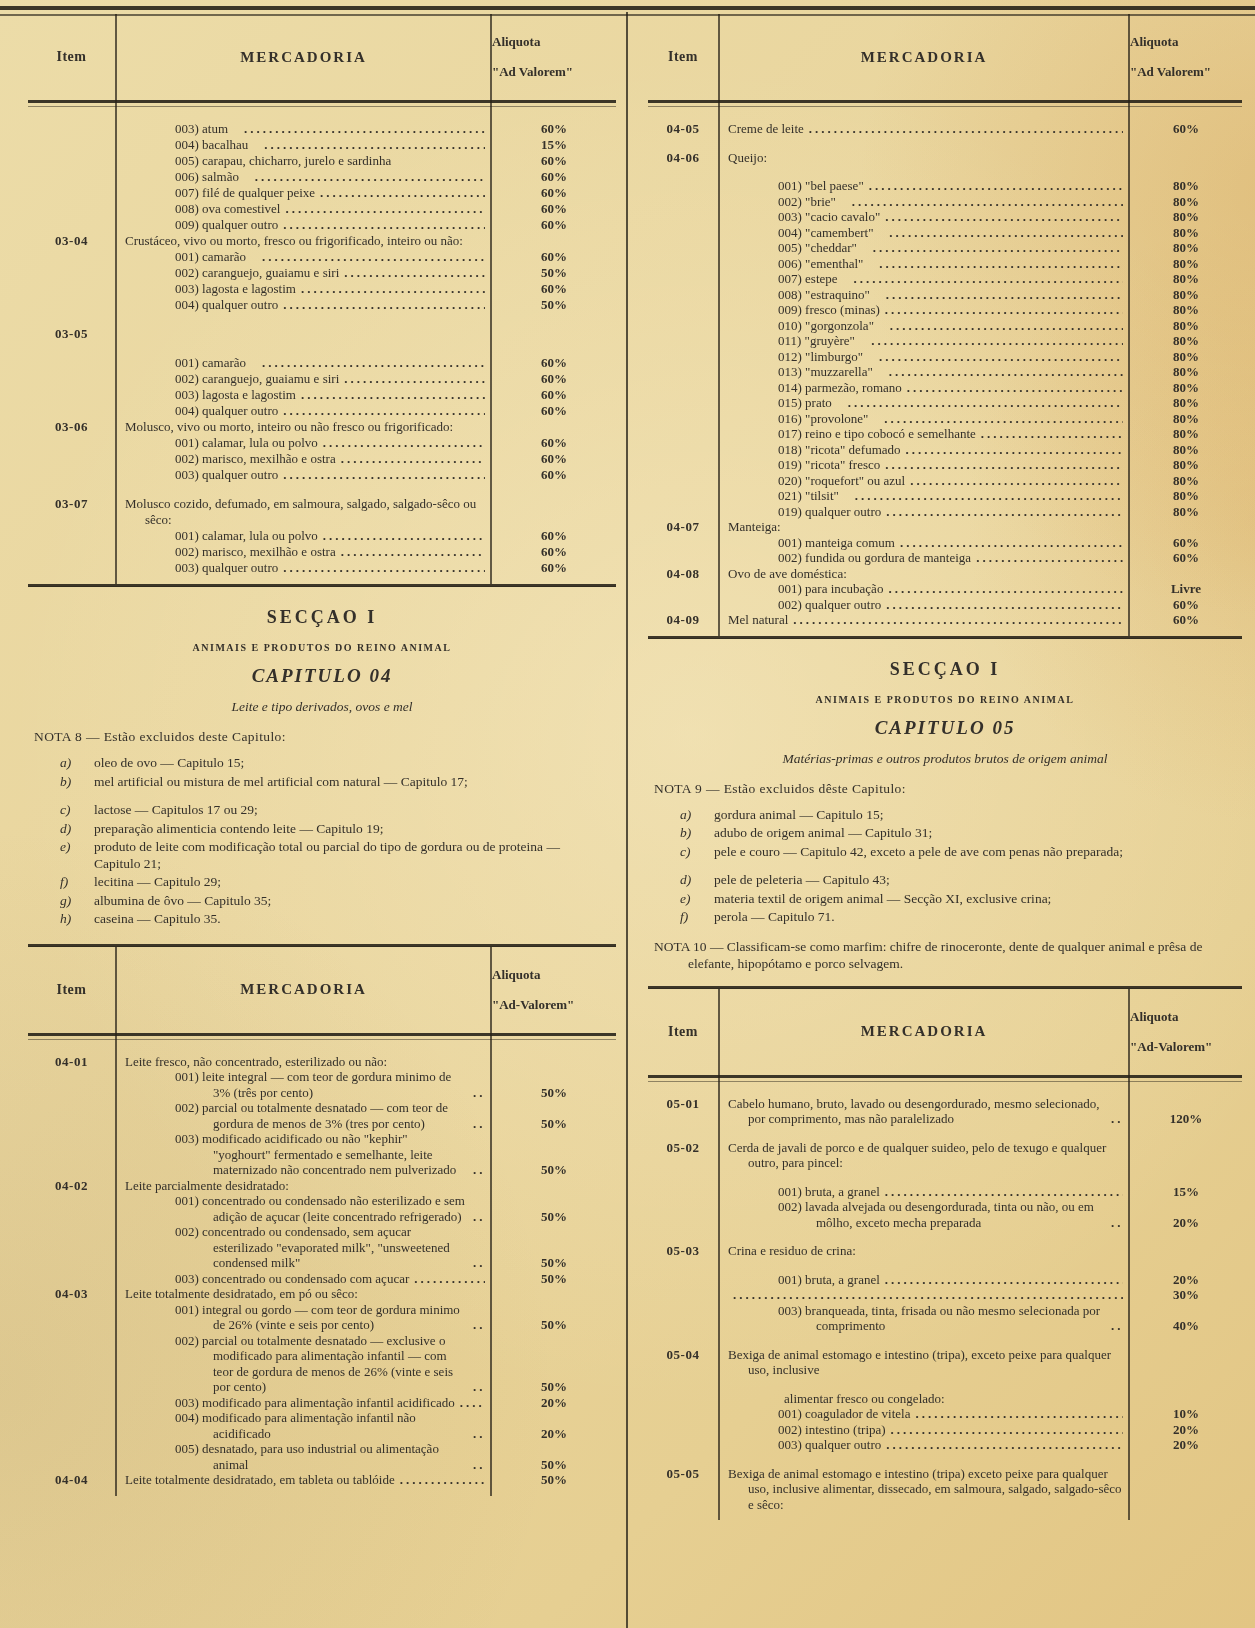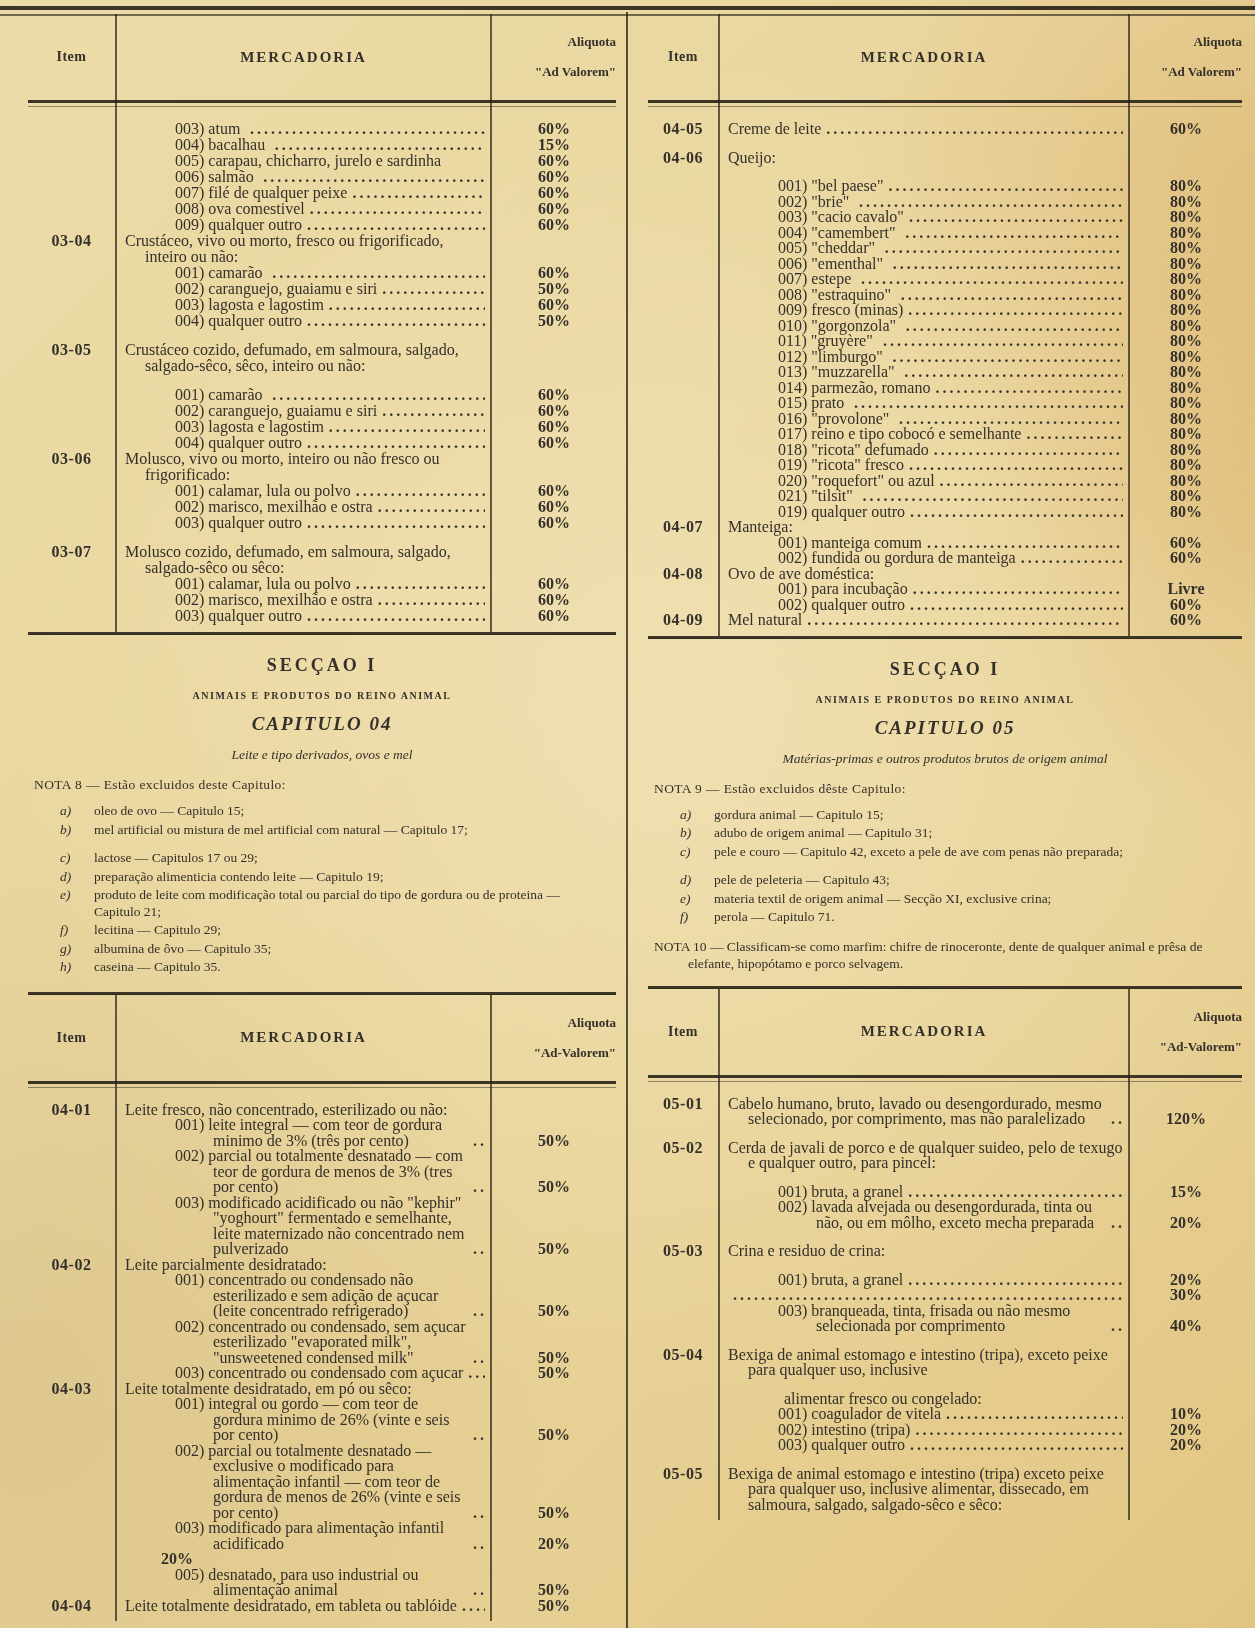"Aliquota" .thead .h-ali { align-items: flex-end -> flex-start }
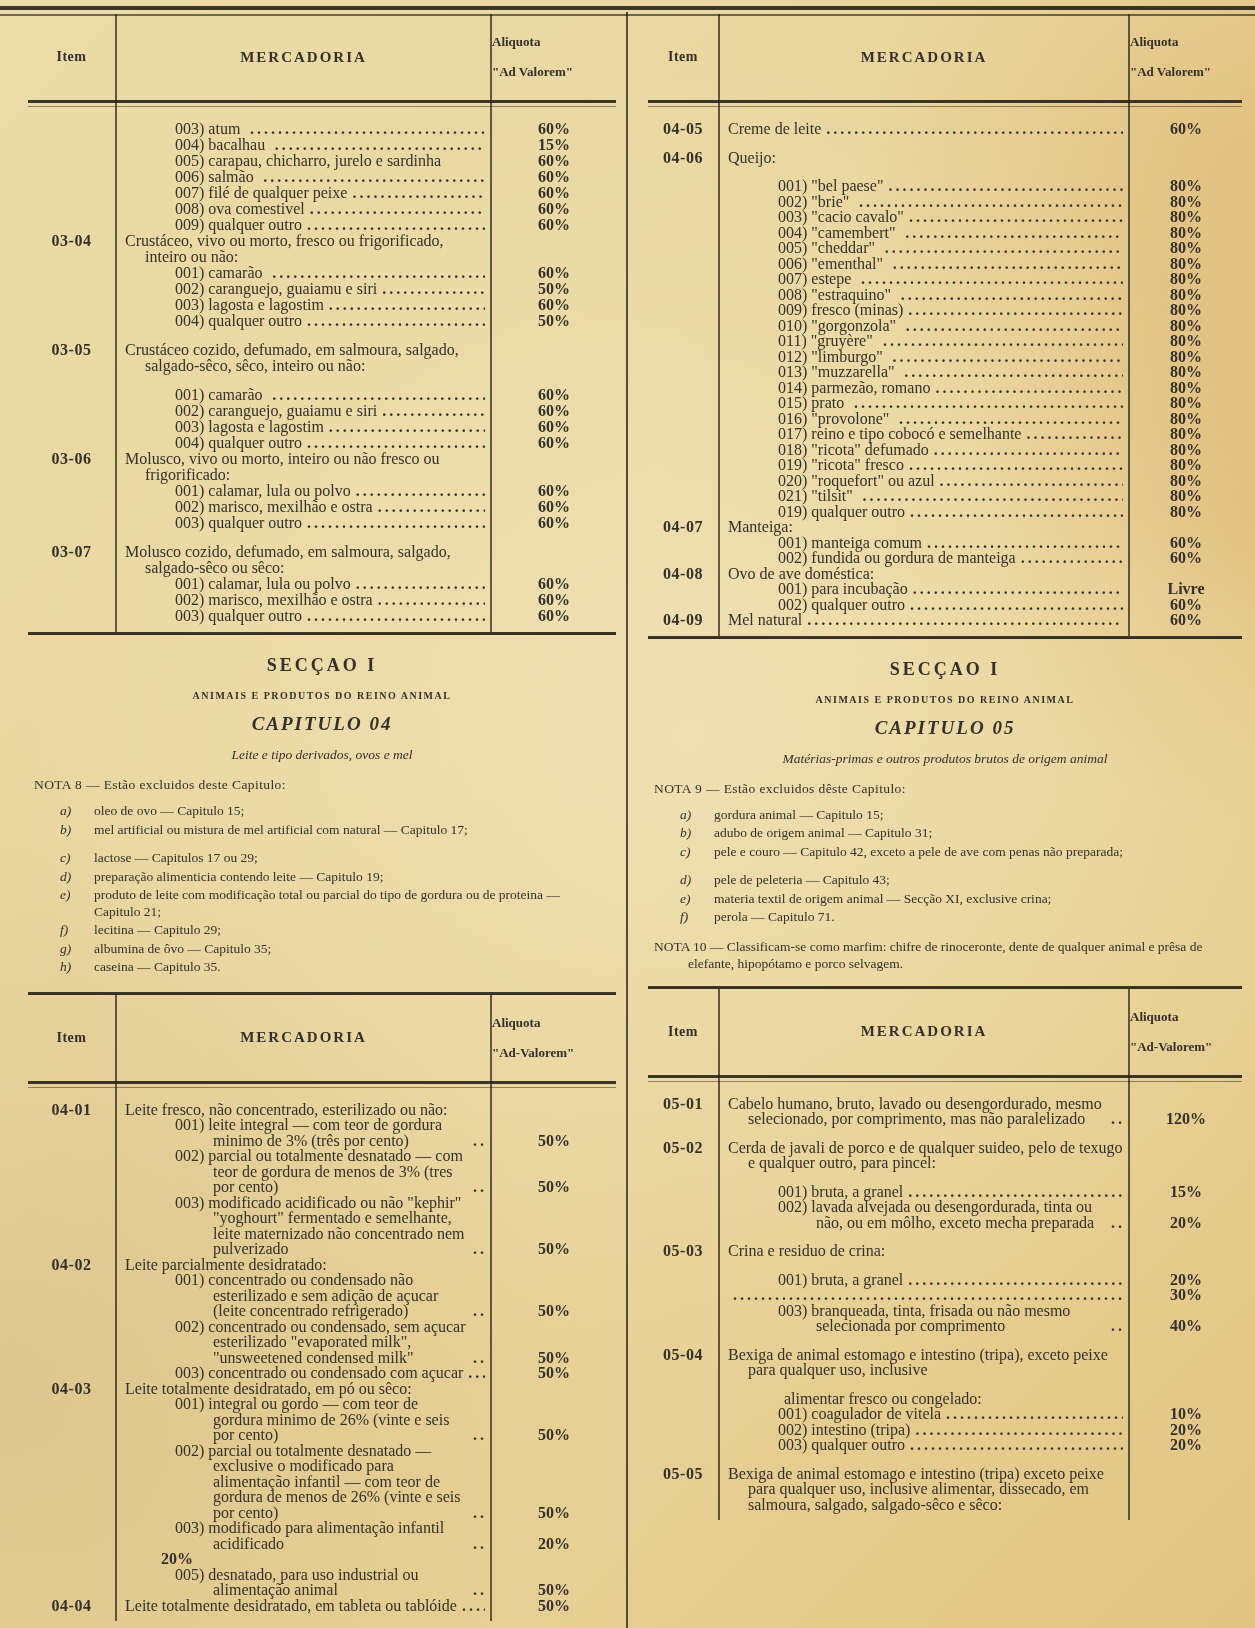"003) atum" .tbody { font-size: 16px -> 13px }
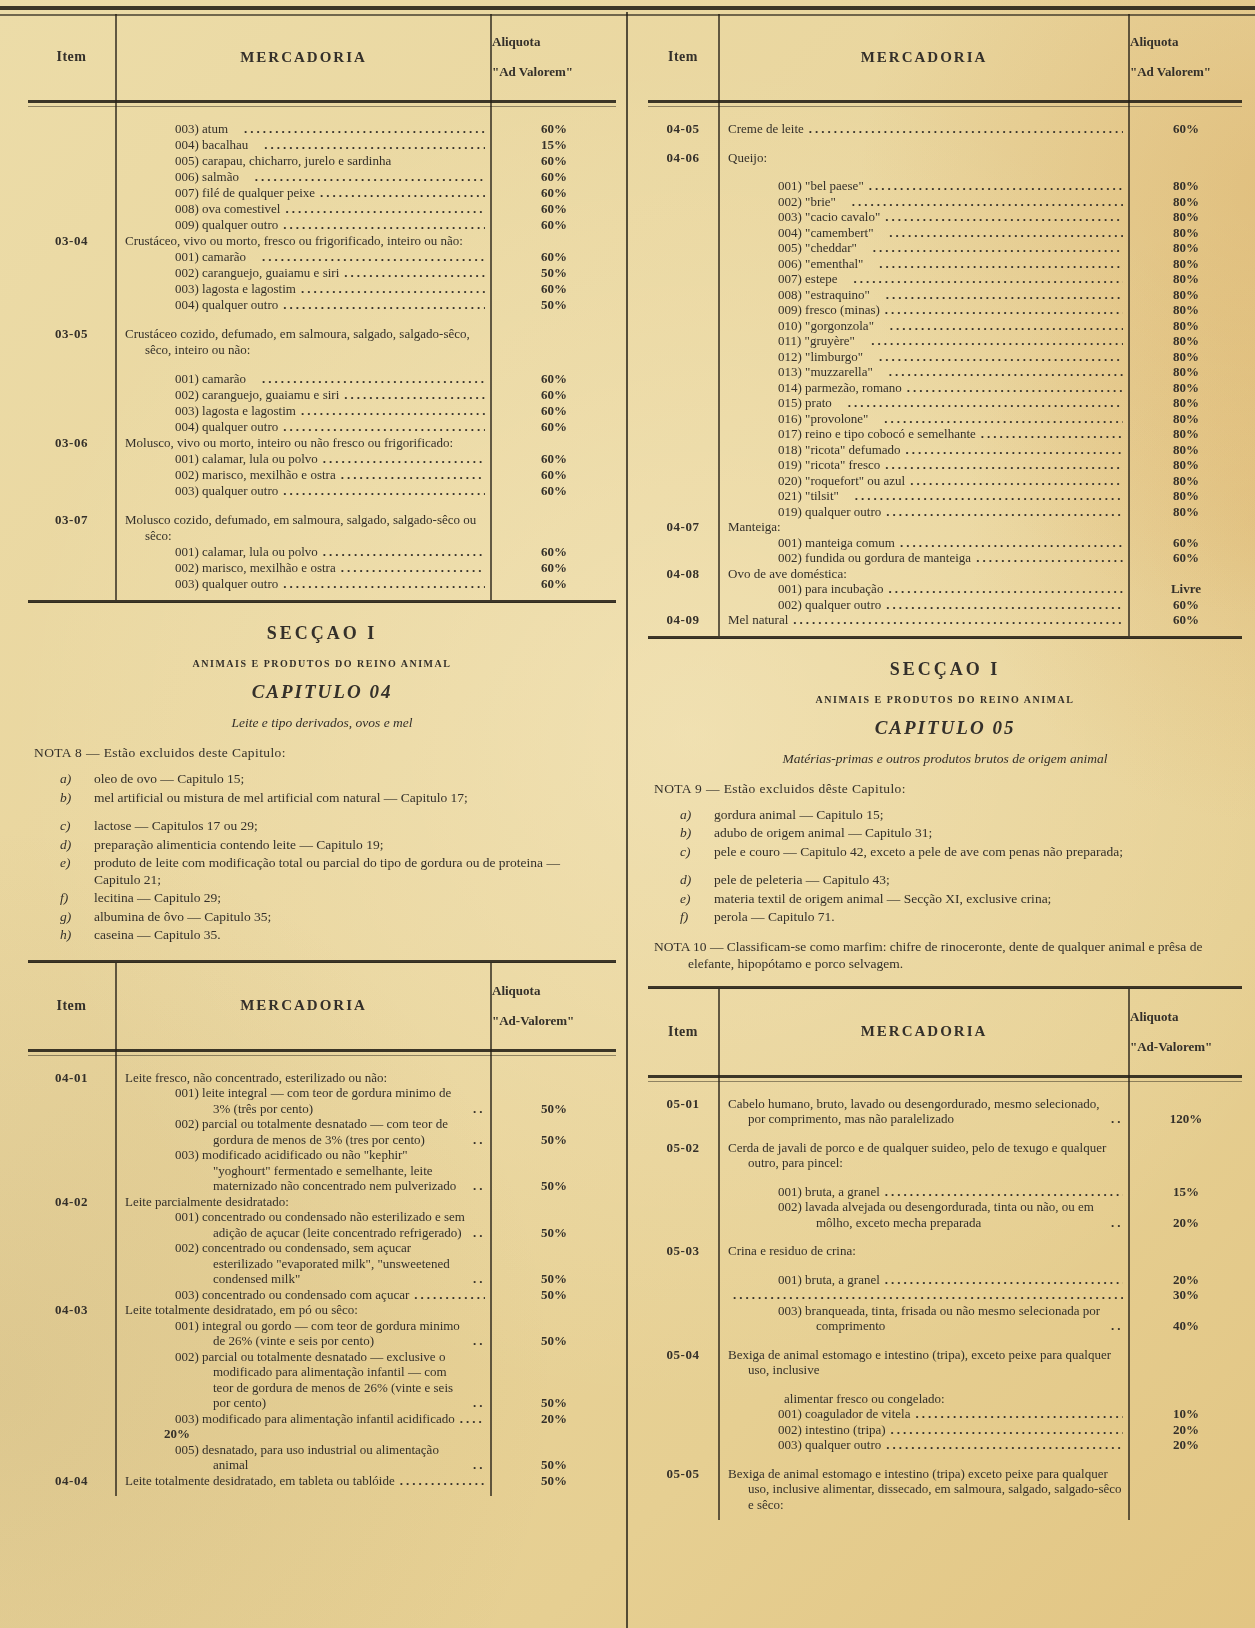"Crustáceo cozido, defumado, em salmoura," div.c-desc { html: <div> <span>Crustáceo cozido, defumado, em salmoura, salgado, salgado-sêco, sêco, inteiro ou não:</span> </div> -> none }
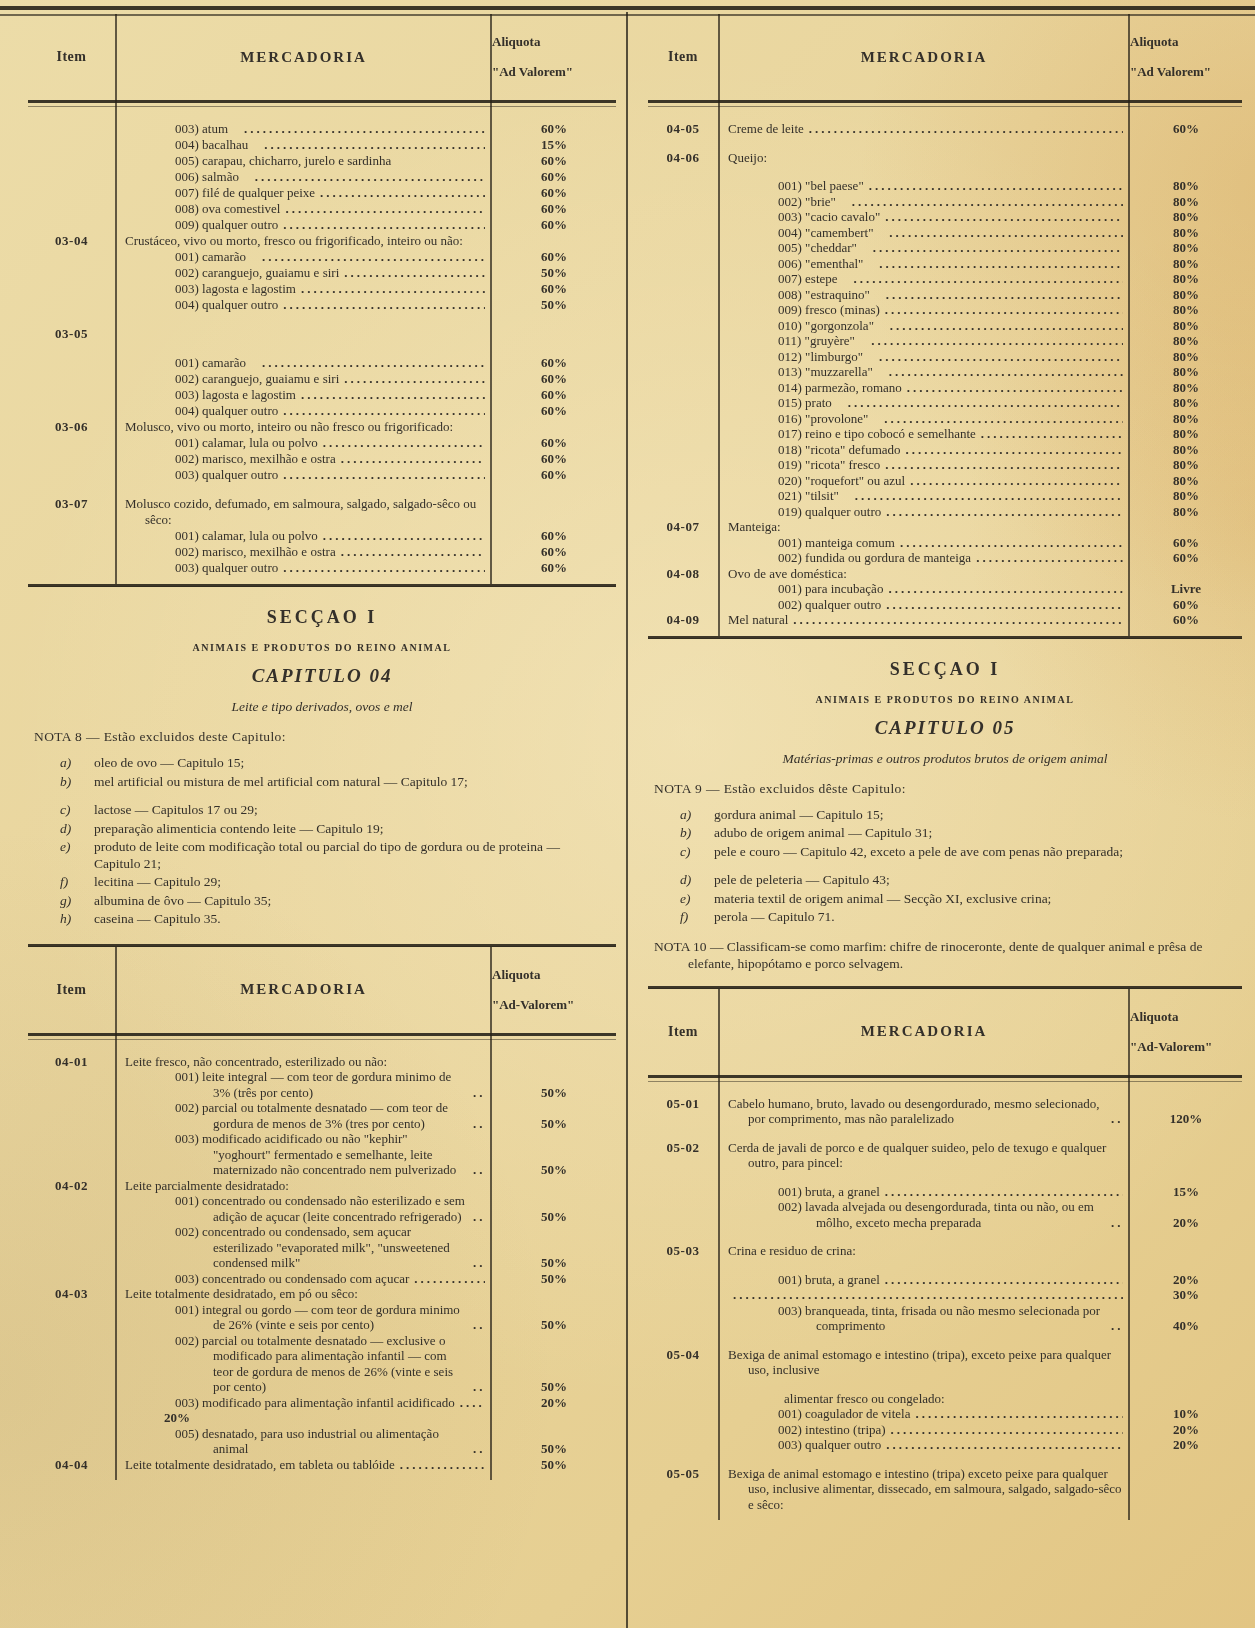"004) modificado para alimentação" div.c-desc { html: none -> <div> <span>004) modificado para alimentação infantil não acidificado</span> <span></span> </div> }
